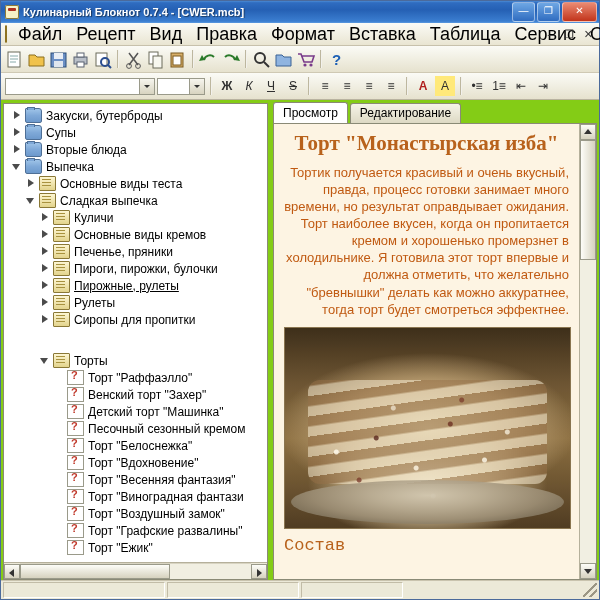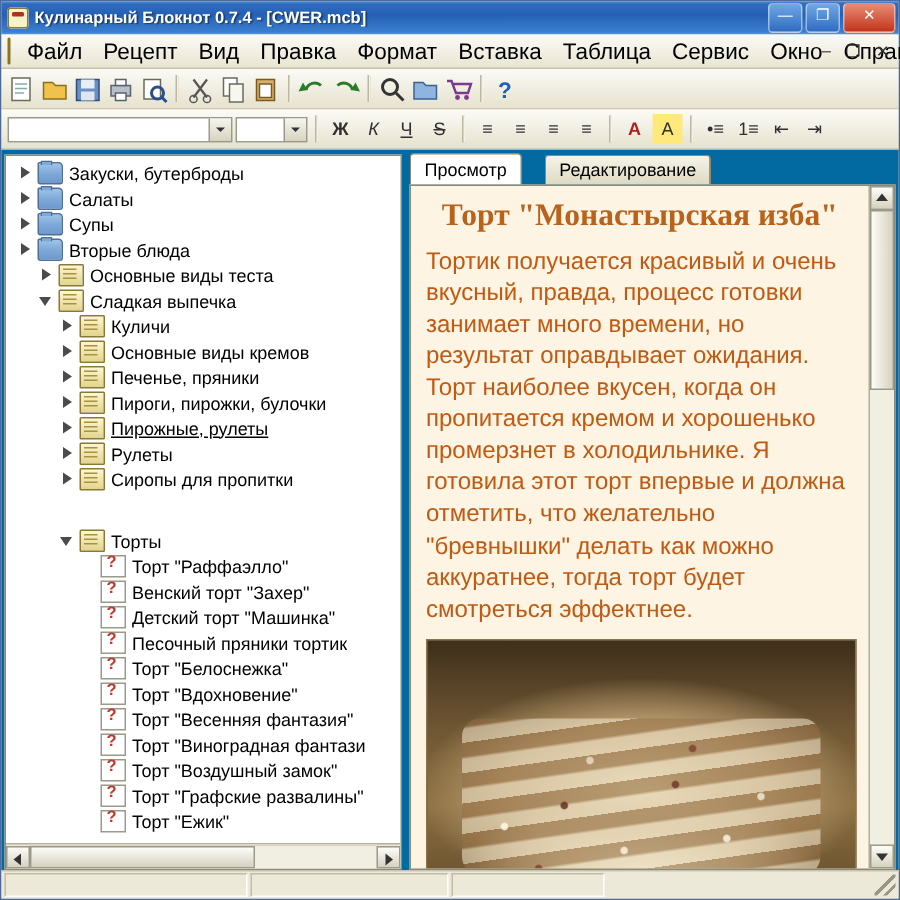"Файл" .menu-item { font-size: 15px -> 18px }
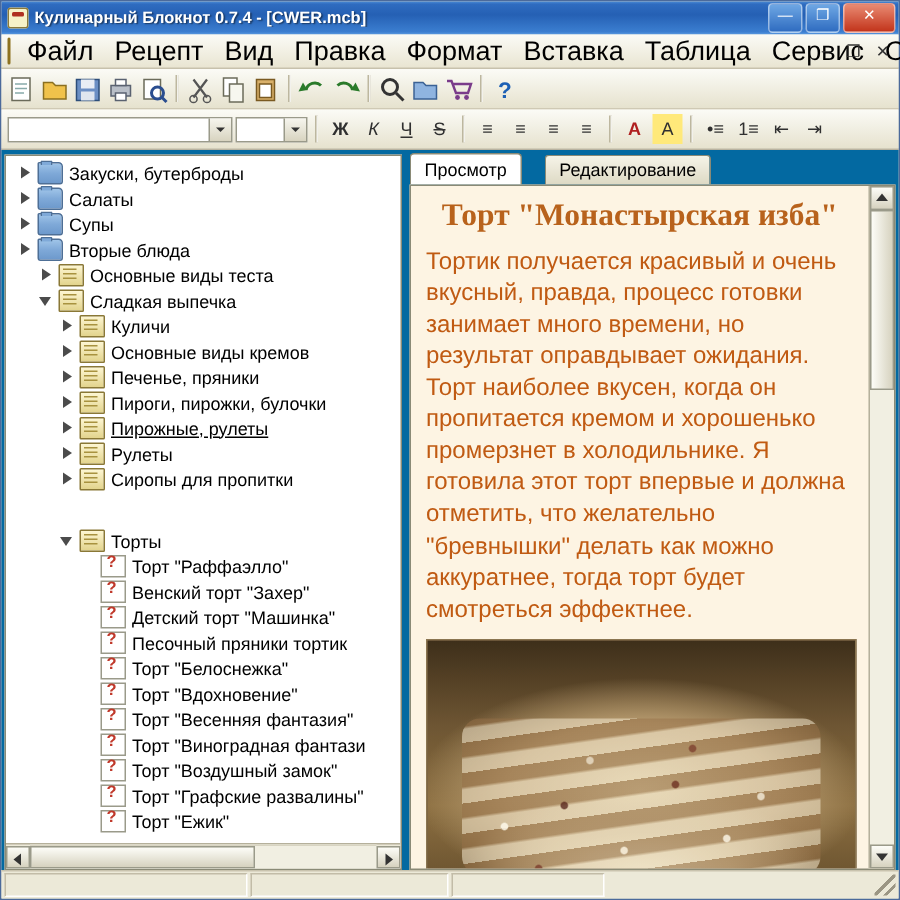"Закуски, бутерброды" .main { background: #0369a1 -> #84cc16 }
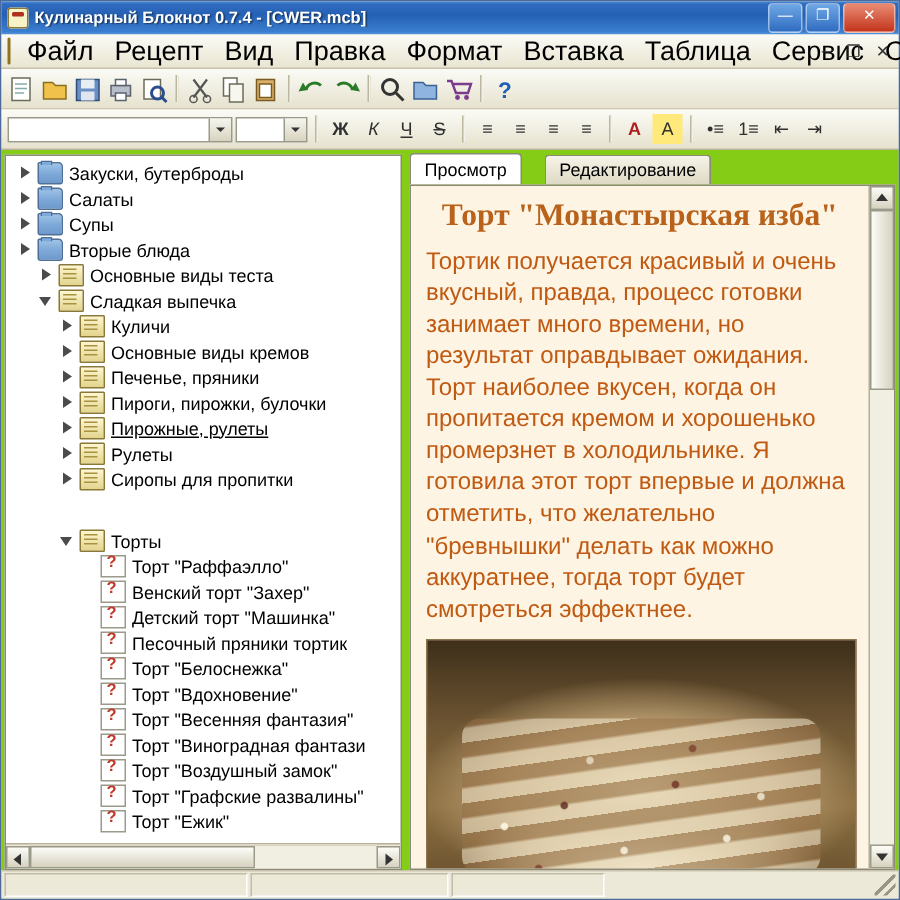"Просмотр" .tabstrip { gap: 15px -> 2px }
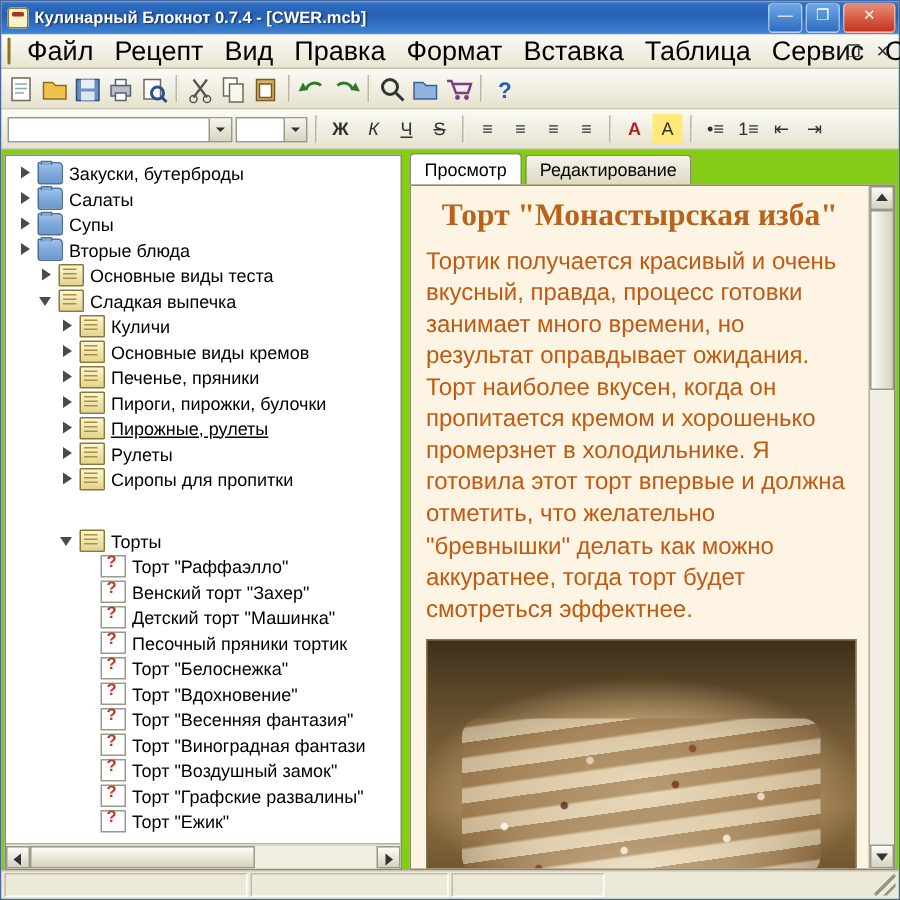"Салаты" div.tnode { html: <div> <span></span> <span></span> <span>Салаты</span> </div> -> none }
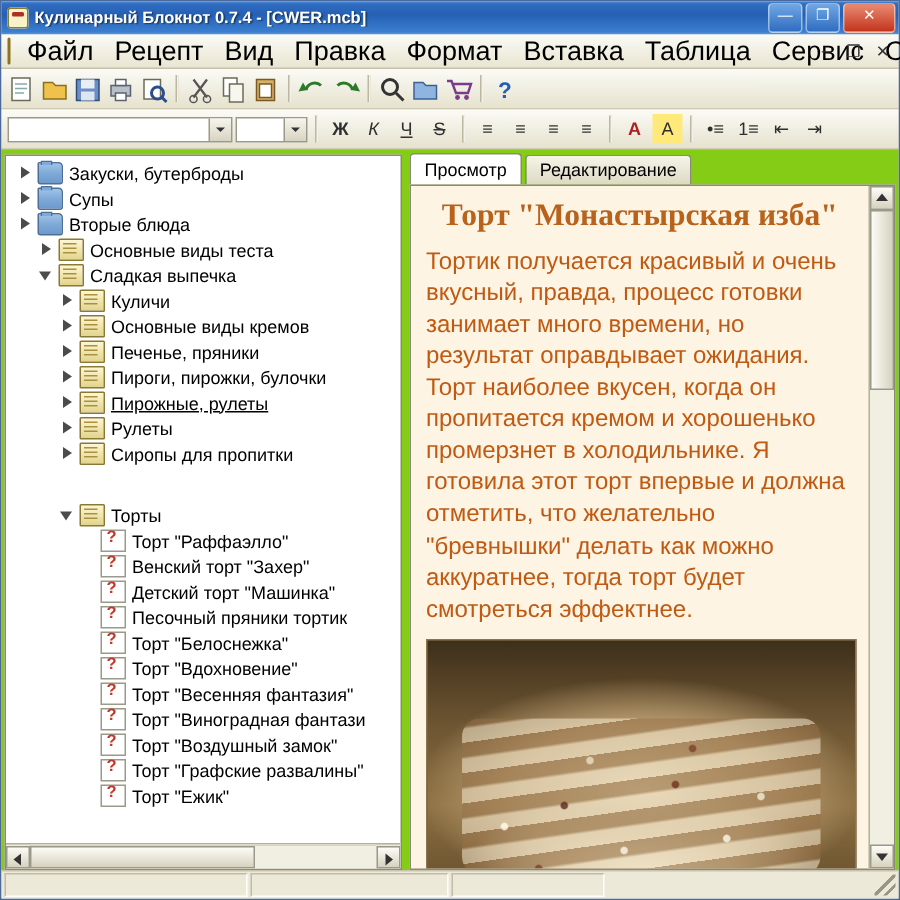"Выпечка" div.tnode { html: none -> <div> <span></span> <span></span> <span>Выпечка</span> </div> }
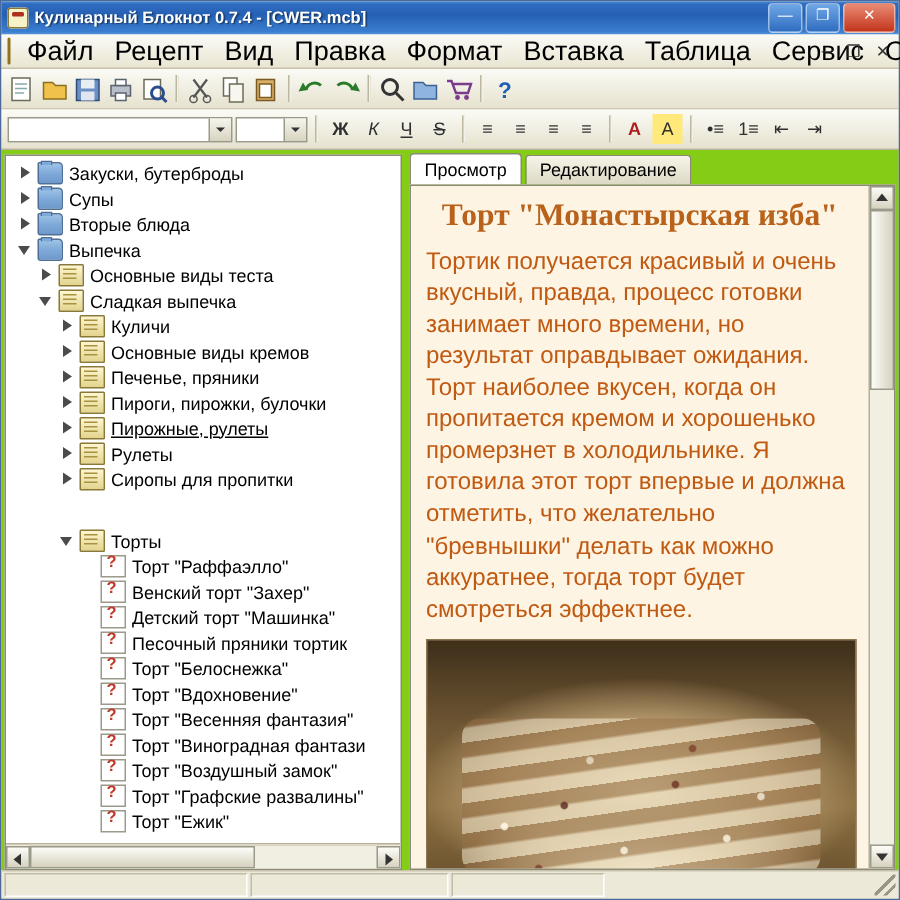"Тортик получается красивый и очень" .rtext { font-size: 16px -> 13px; text-align: left -> right }
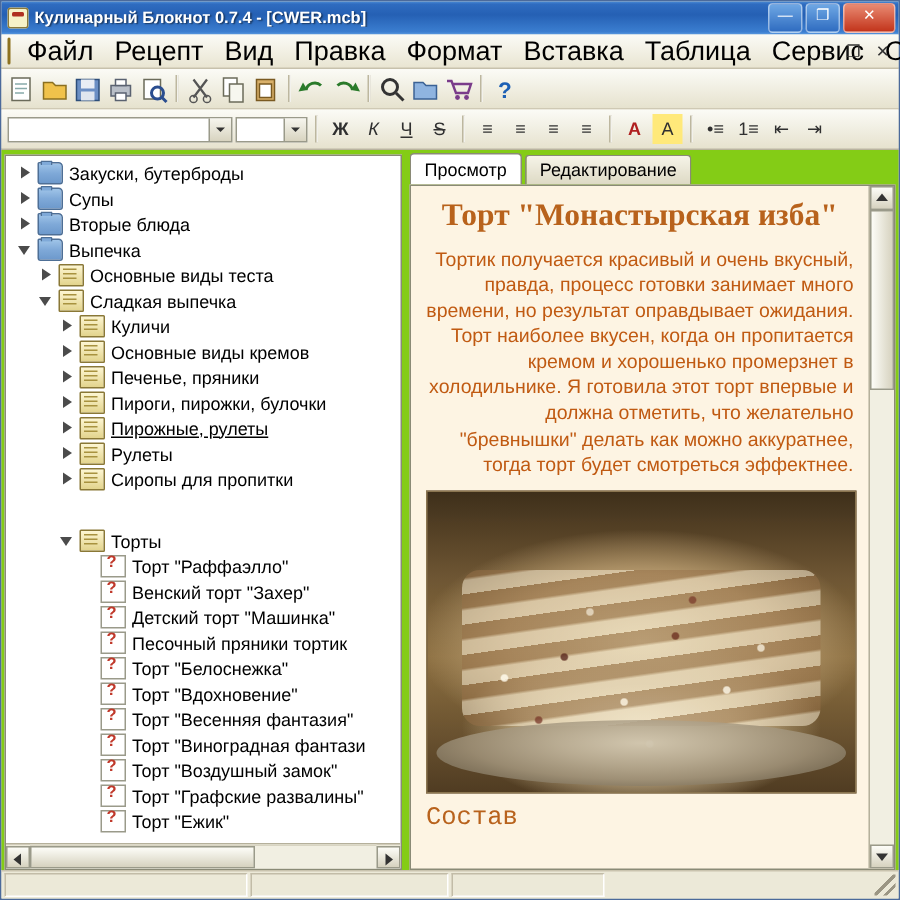"Песочный пряники тортик" span.lbl { text: пряники тортик -> сезонный кремом }
